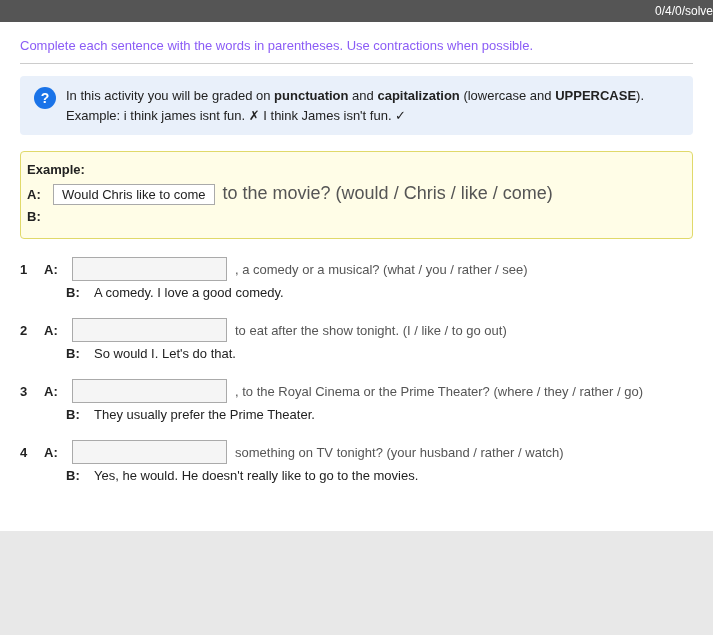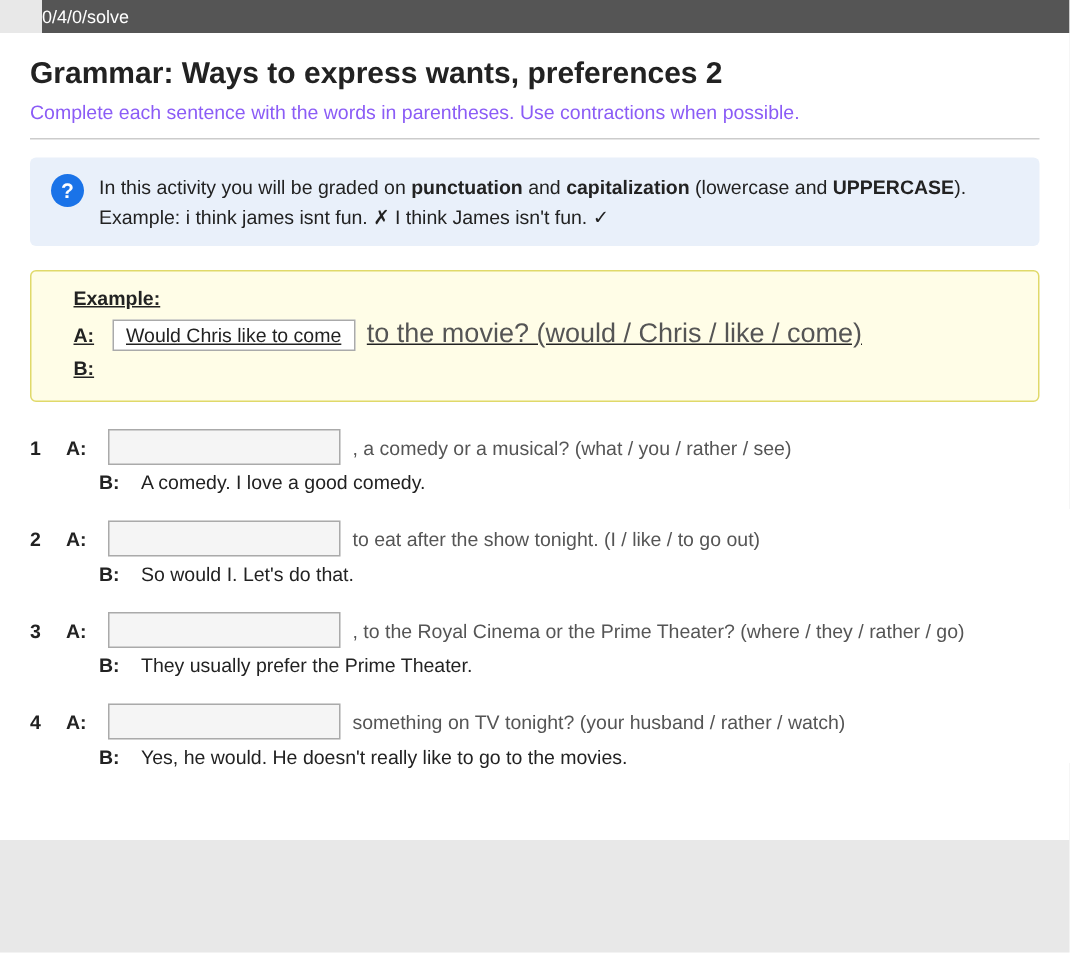"0/4/0/solve" .top-bar { justify-content: flex-start -> flex-end; margin-left: 28px -> none }
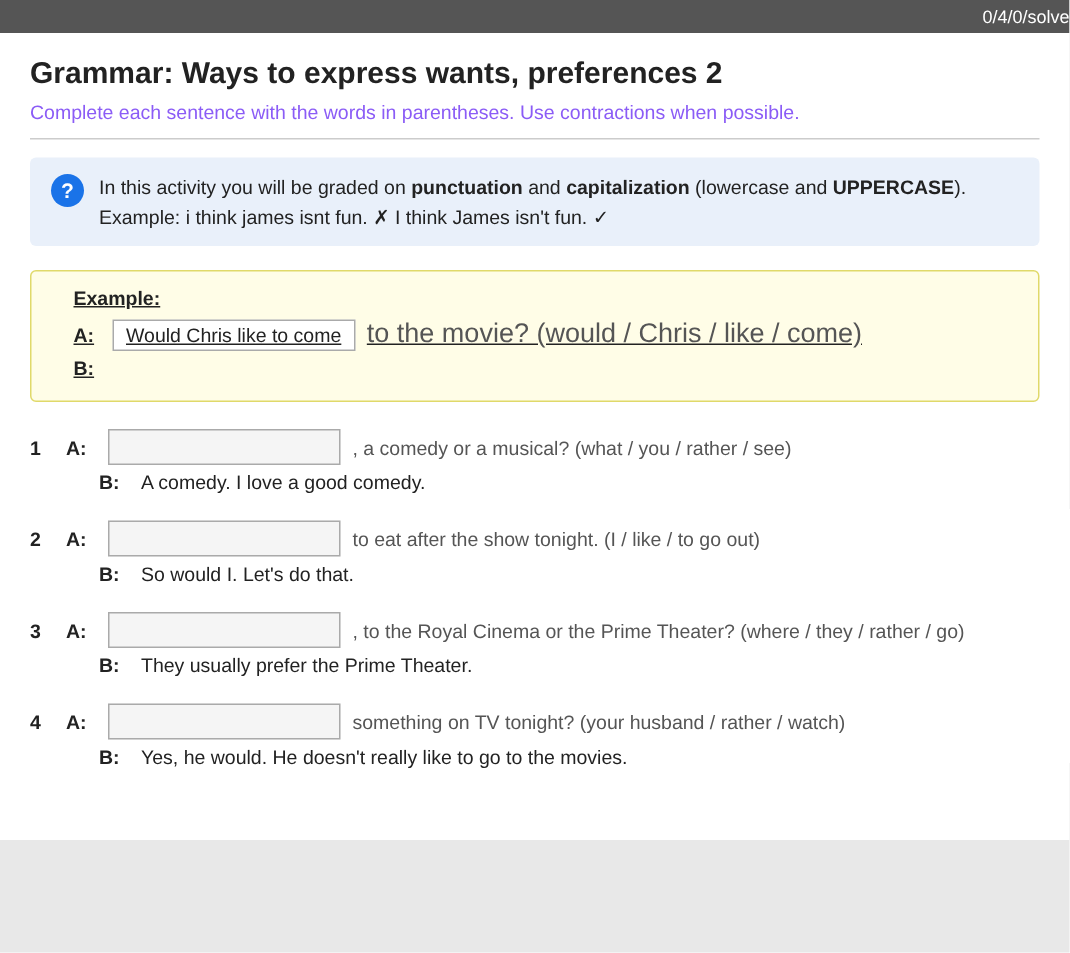"Grammar: Ways to express wants," div.page-title { html: <div>Grammar: Ways to express wants, preferences 2</div> -> none }
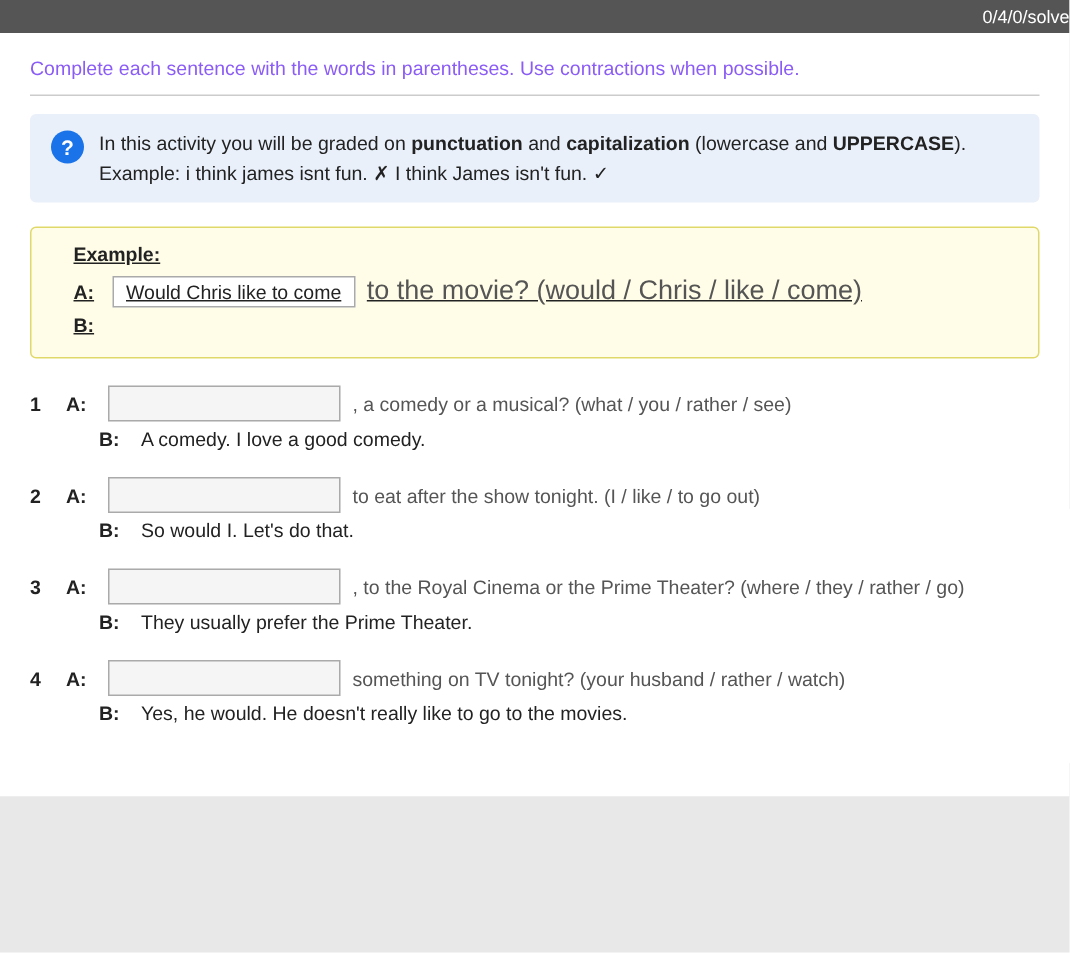"Example:" .example-box { padding: 10px 28px -> 10px 6px; text-decoration: underline -> none }
